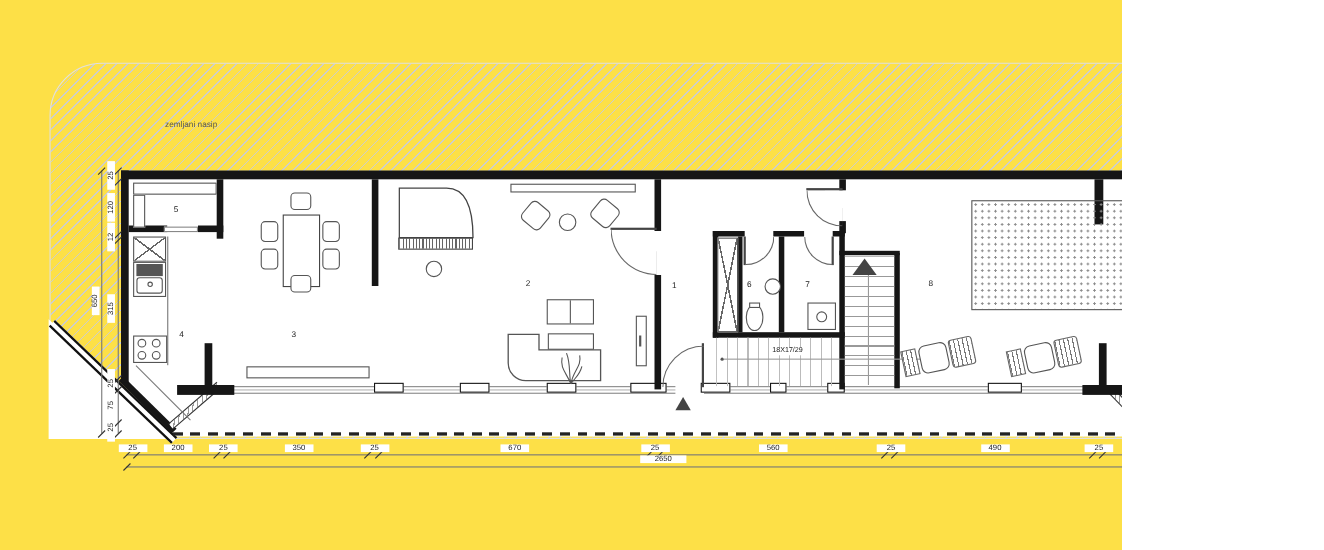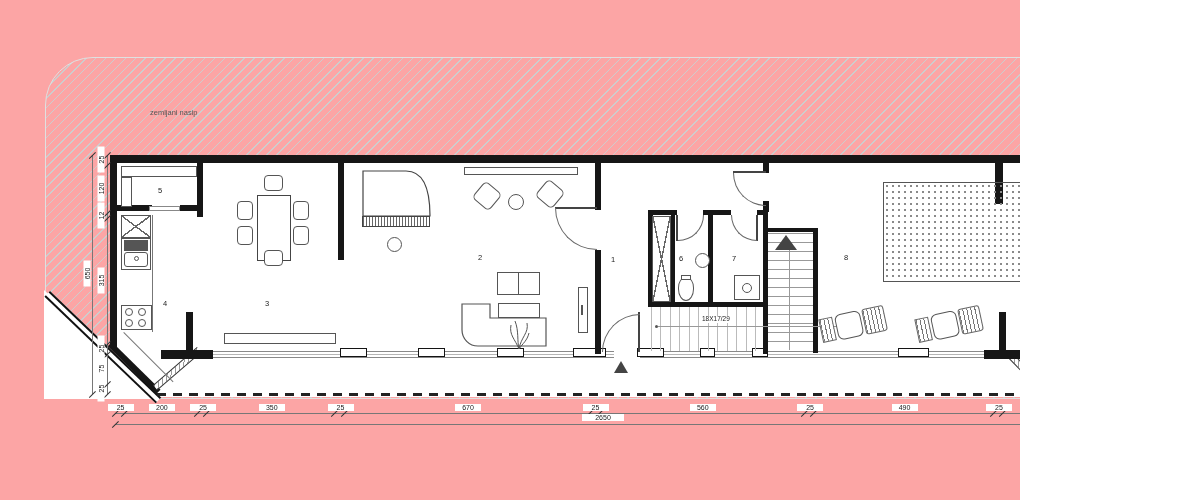"zemljani nasip" .canvas { background: #fca5a5 -> #fde047 }
